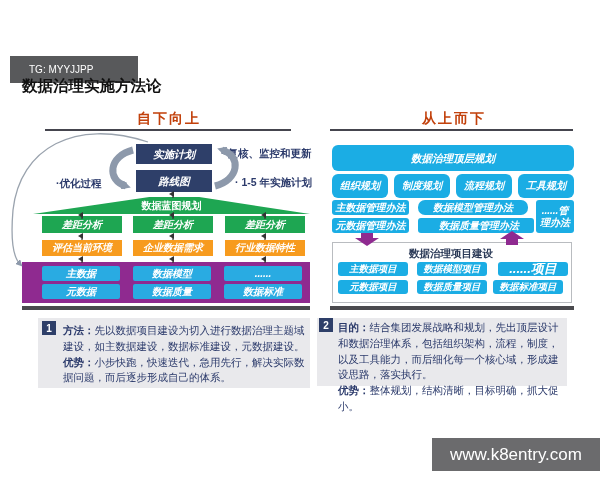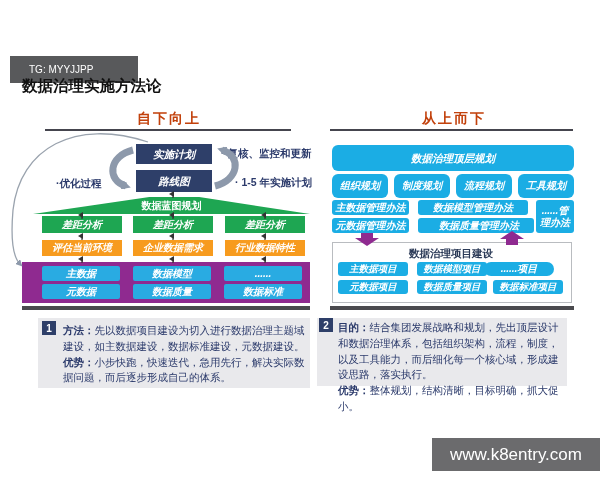"数据模型管理办法" div.box { border-radius: none -> 7px }
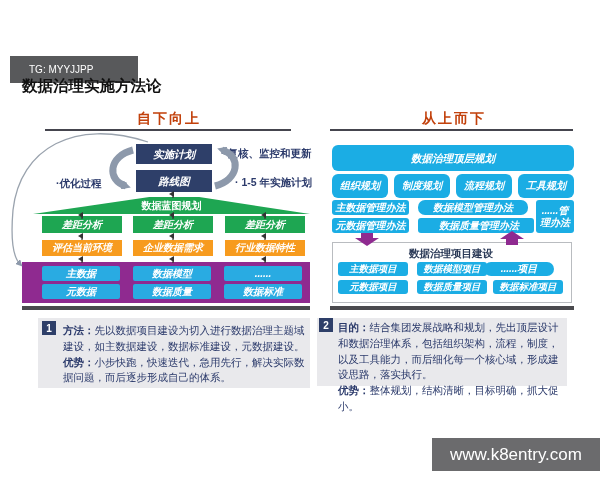"......项目" div.box { border-radius: 7px -> none; font-size: 10px -> 13px; left: 484px -> 498px }
